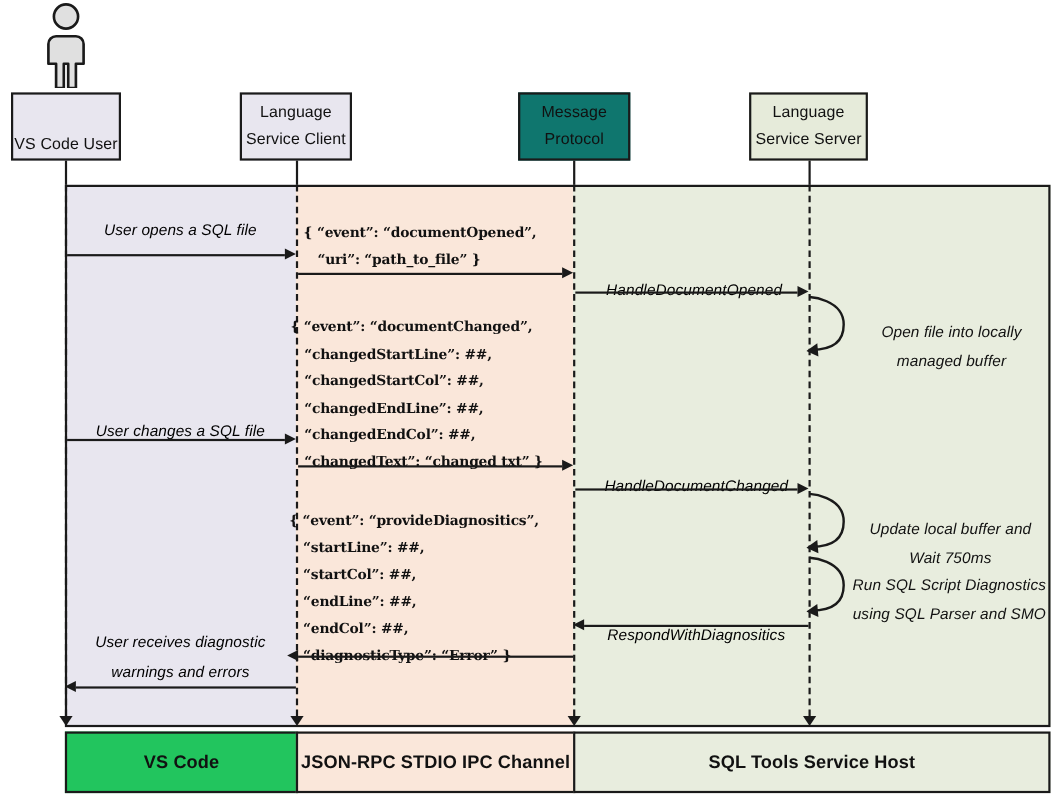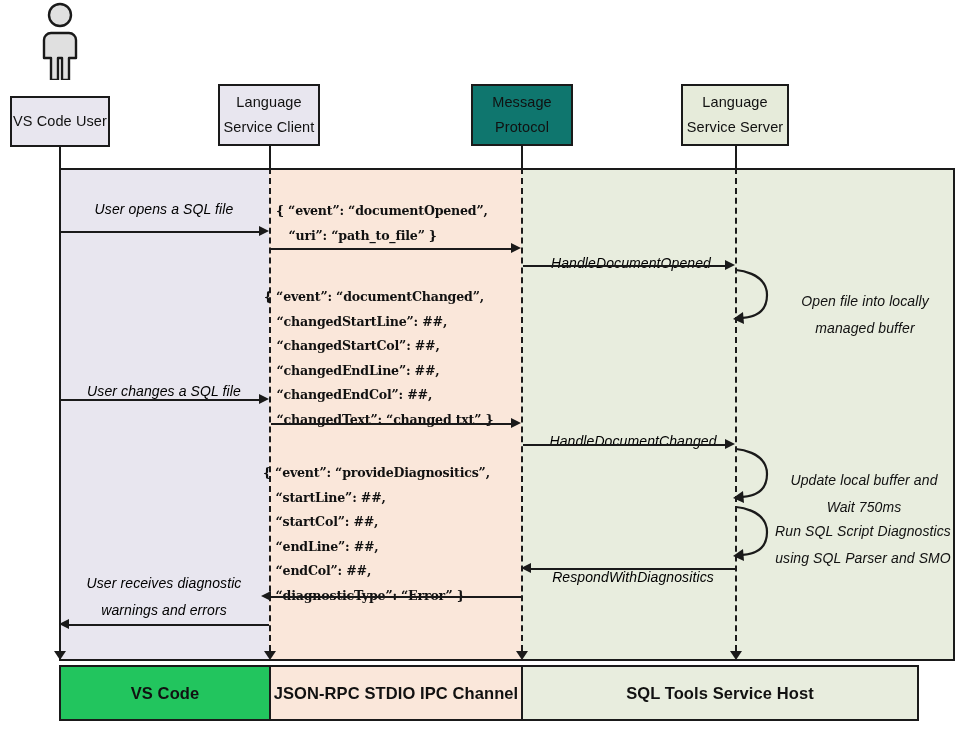"VS Code User" div.participant { height: 51px -> 62px; justify-content: none -> flex-end; top: 96px -> 84px }
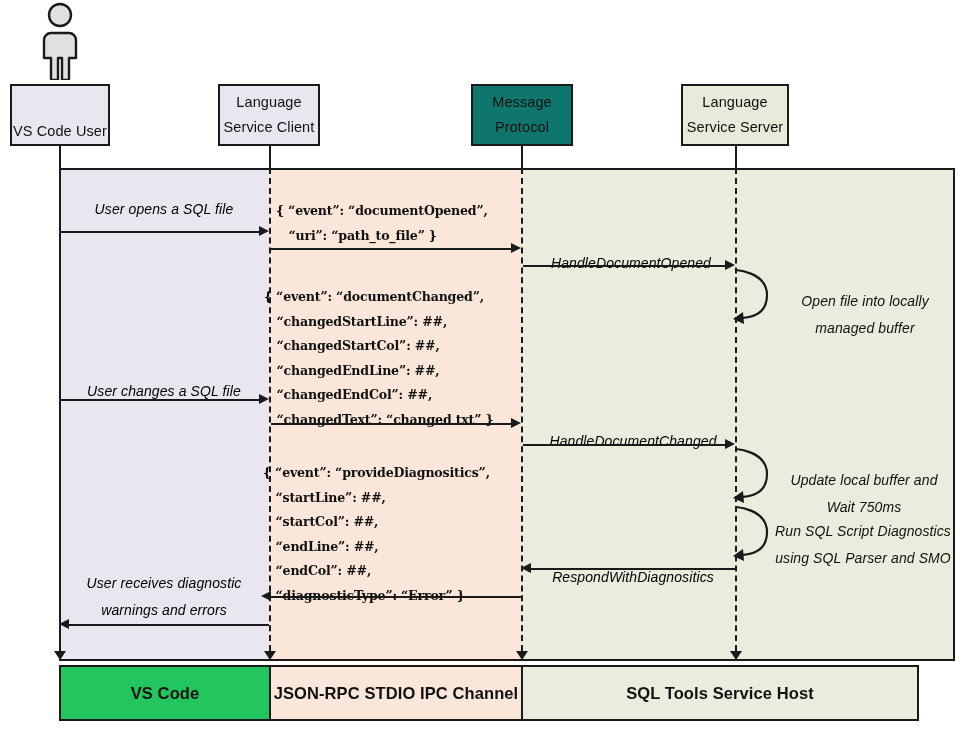"SQL Tools Service Host" div.footer-box { width: 398px -> 434px }
